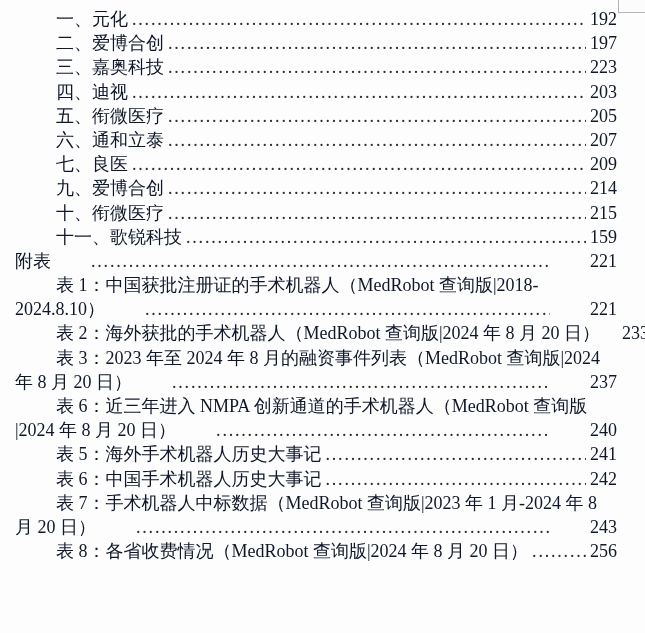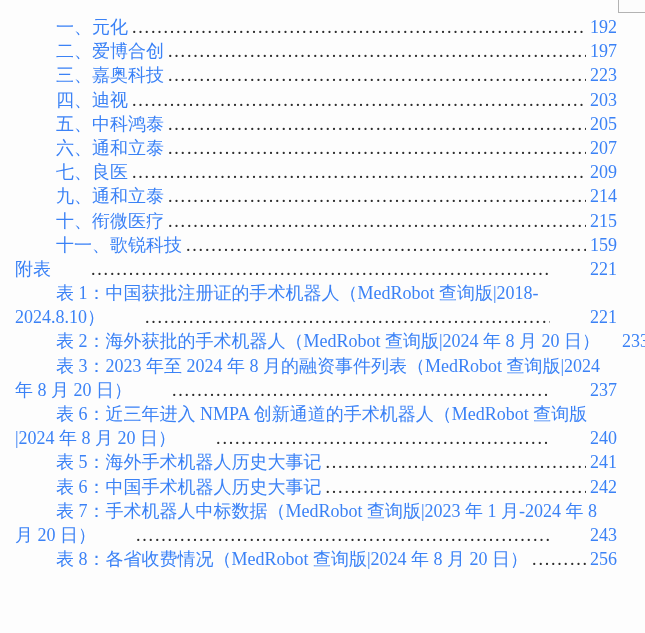"一、元化" .page { color: #3b82f6 -> #0f172a; padding-top: 15px -> 7px }
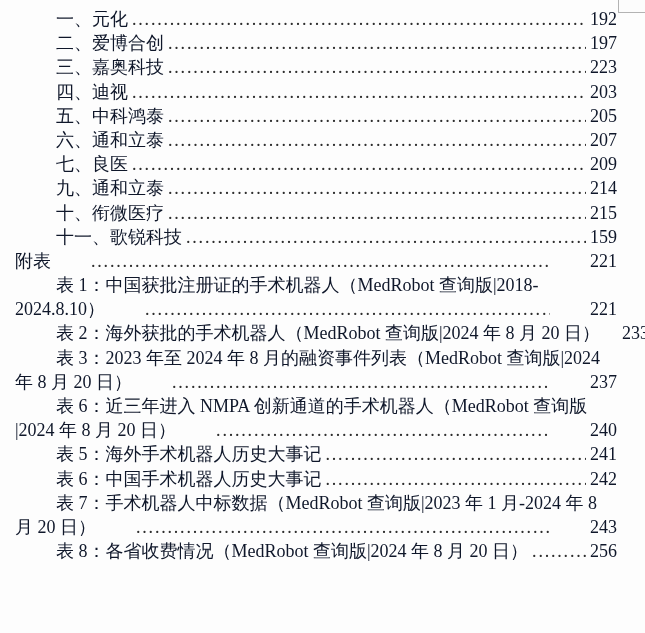"五、中科鸿泰" span.txt { text: 中科鸿泰 -> 衔微医疗 }
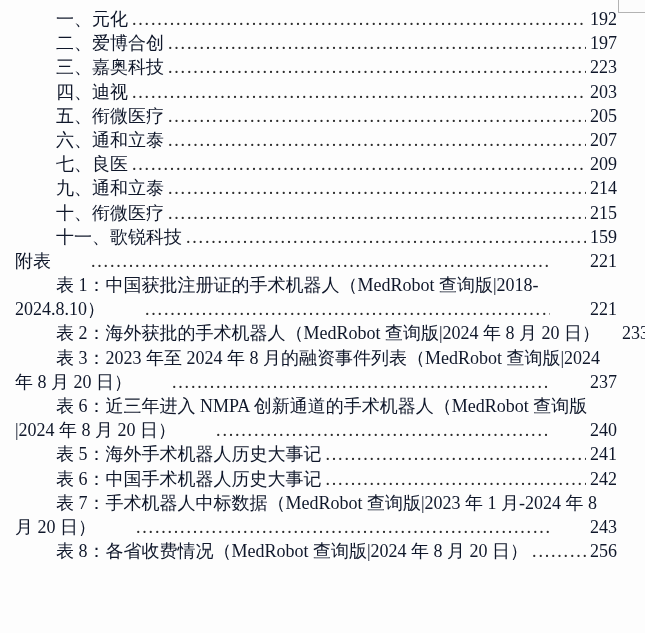"九、通和立泰" span.txt { text: 通和立泰 -> 爱博合创 }
